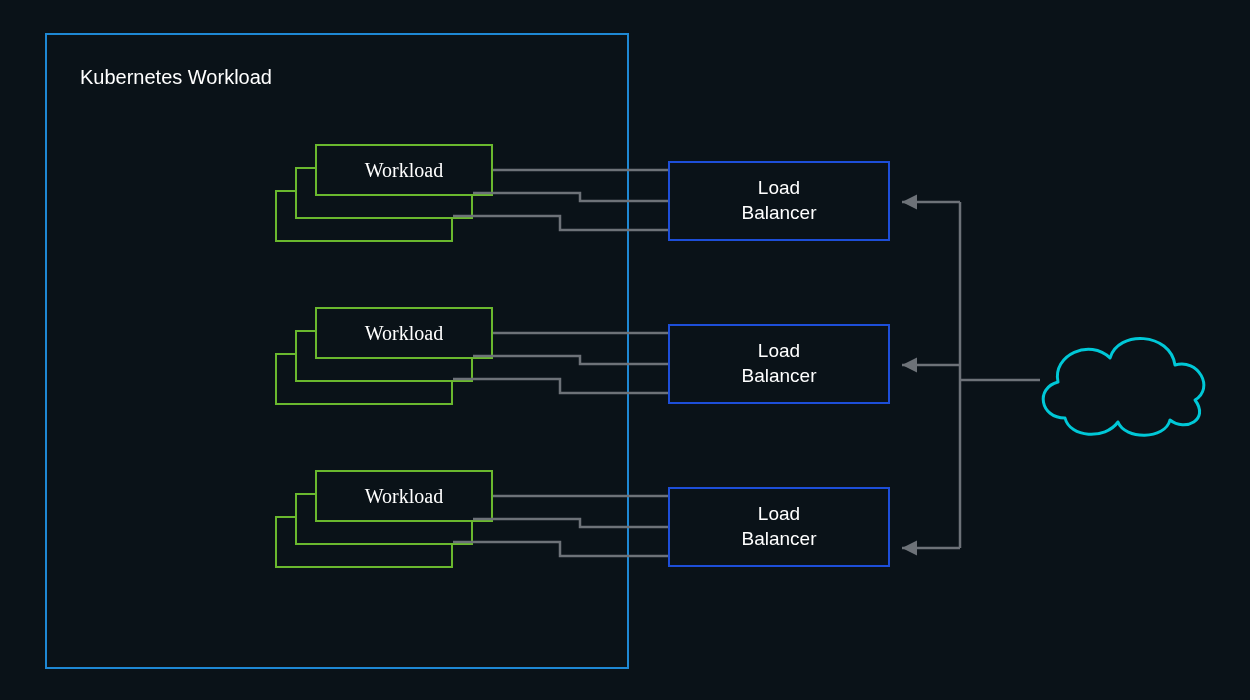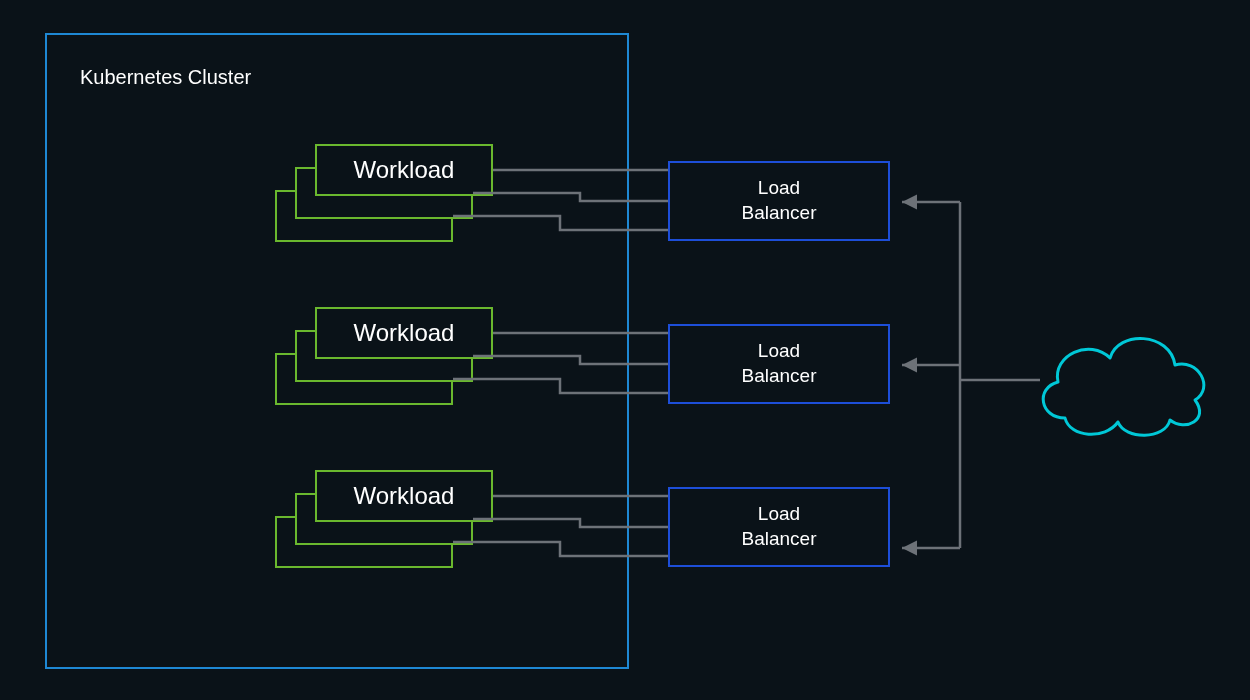"Kubernetes Cluster" div.cluster-title { text: Cluster -> Workload }
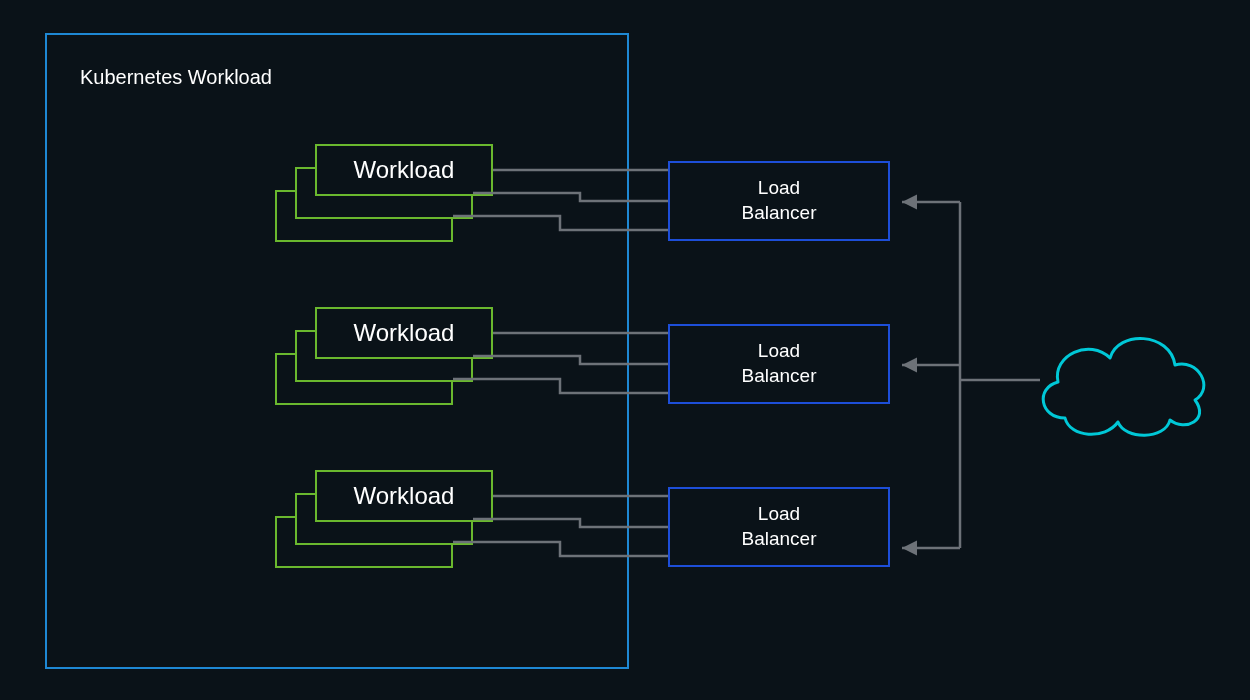"Workload" .wl-label { font-family: none -> Liberation Serif, serif; font-size: 24px -> 20px }
